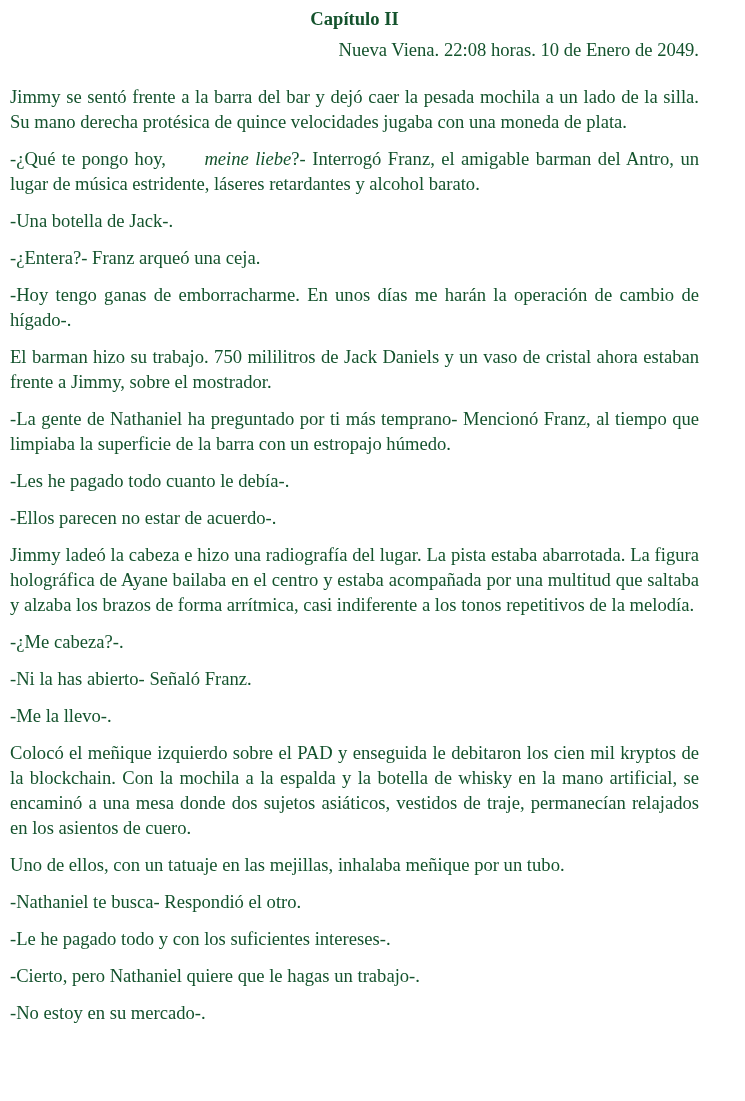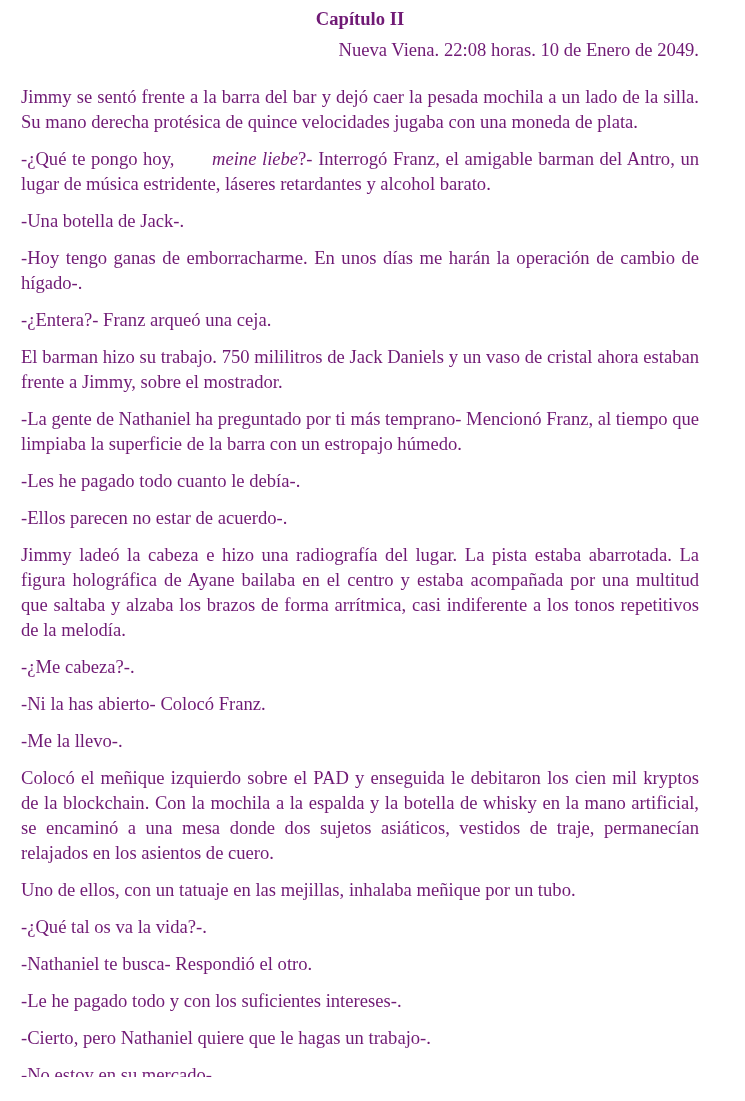"Capítulo II" .page { color: #701a75 -> #14532d; padding: 6px 46px 0 21px -> 6px 46px 0 10px }
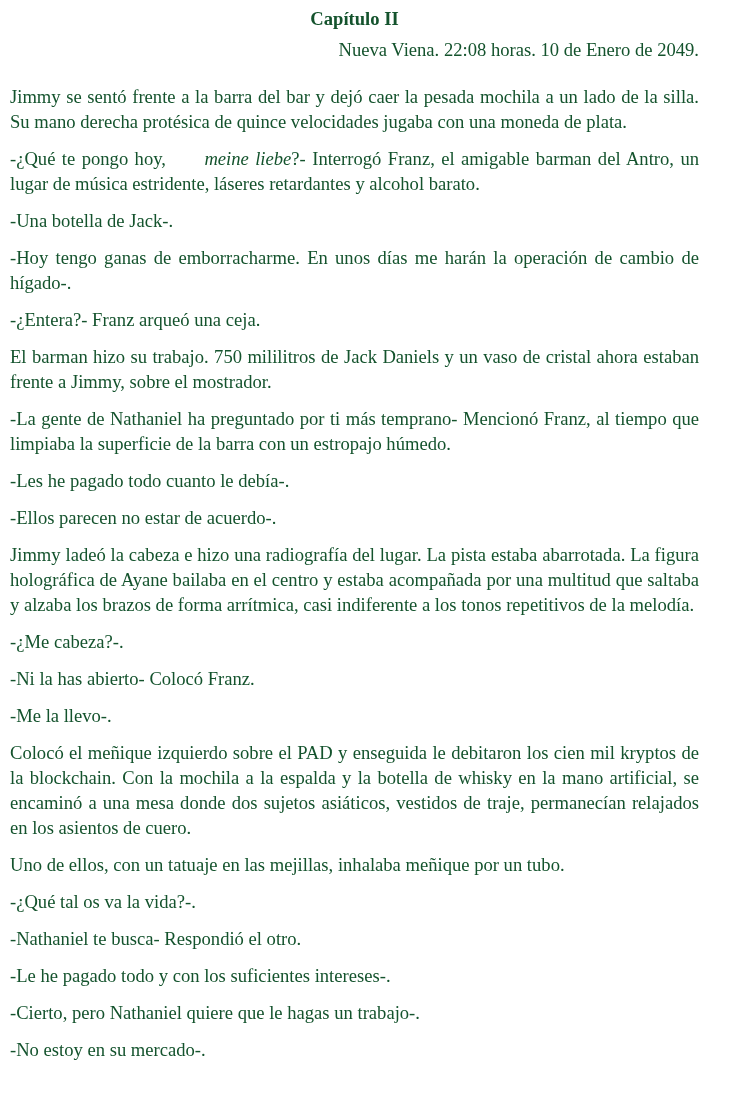"-Hoy tengo ganas de emborracharme." p { order: before "-¿Entera?- Franz arqueó una ceja." -> after "-¿Entera?- Franz arqueó una ceja." }
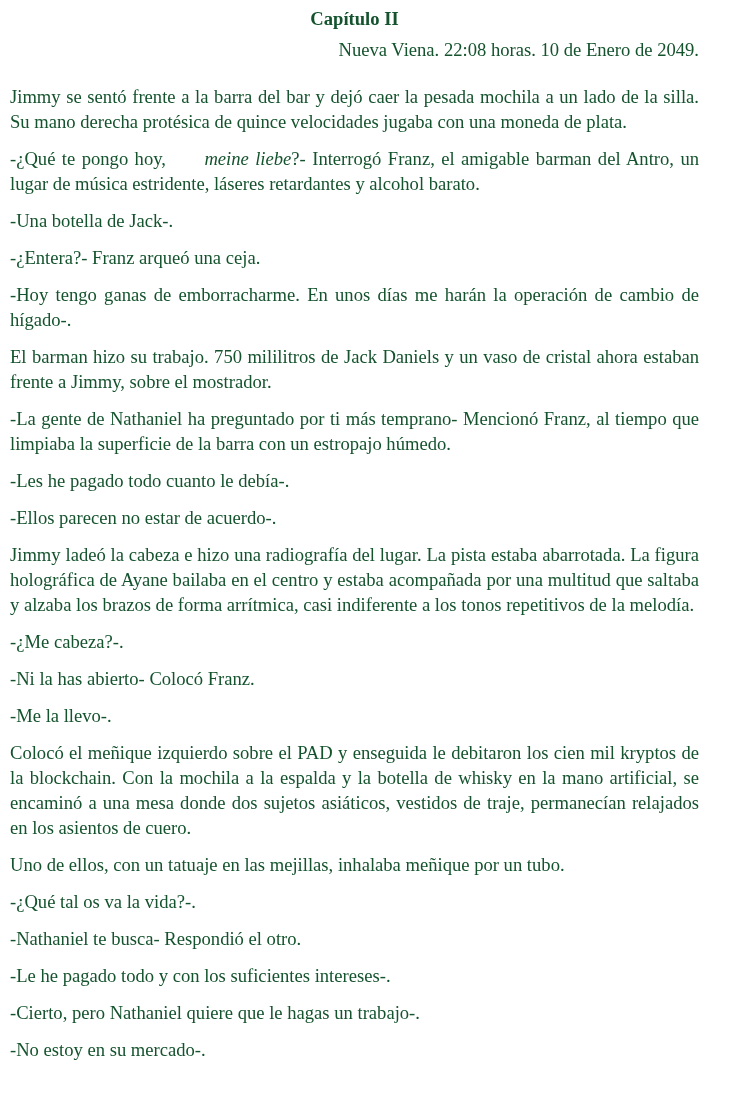"-Ni la has abierto- Colocó" span { text: Colocó -> Señaló }
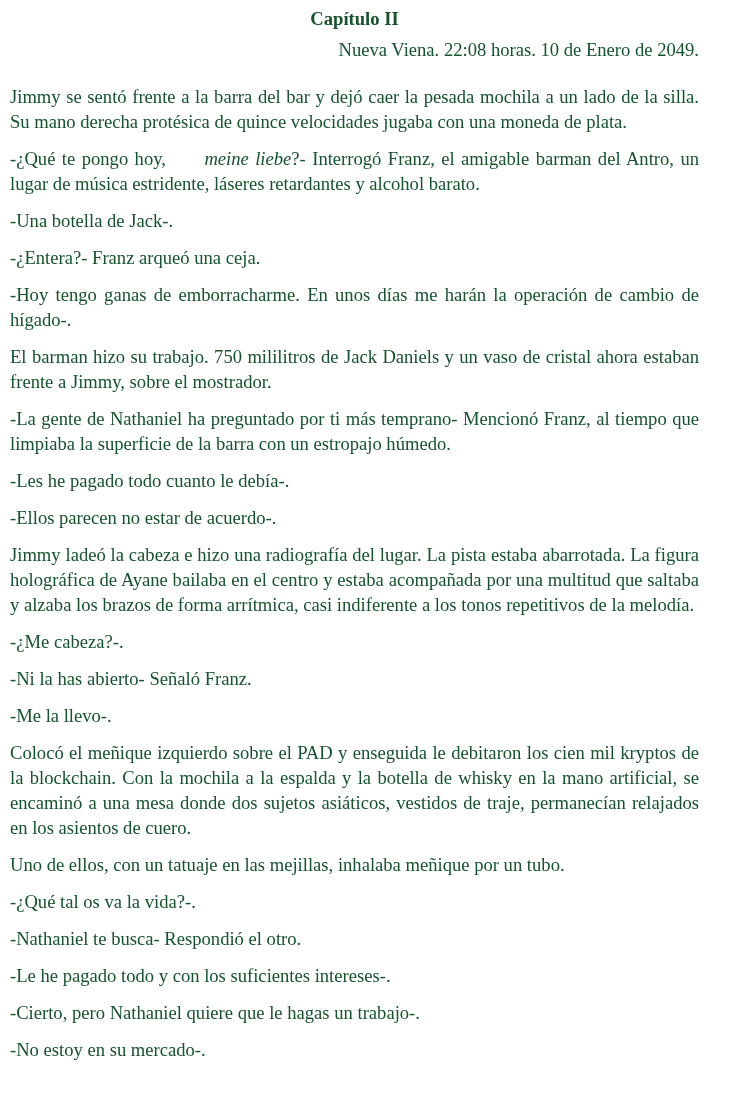"-¿Qué tal os va la" p { html: <p><span>-¿Qué tal os va la vida?-.</span></p> -> none }
